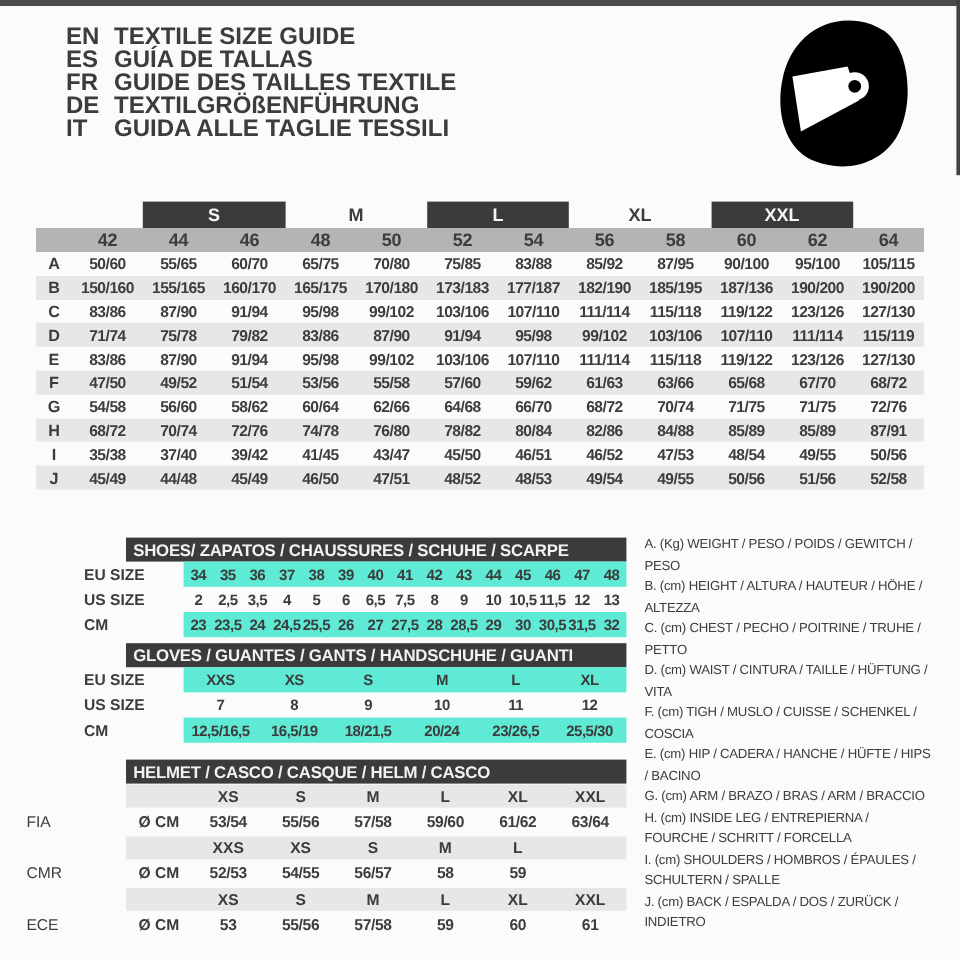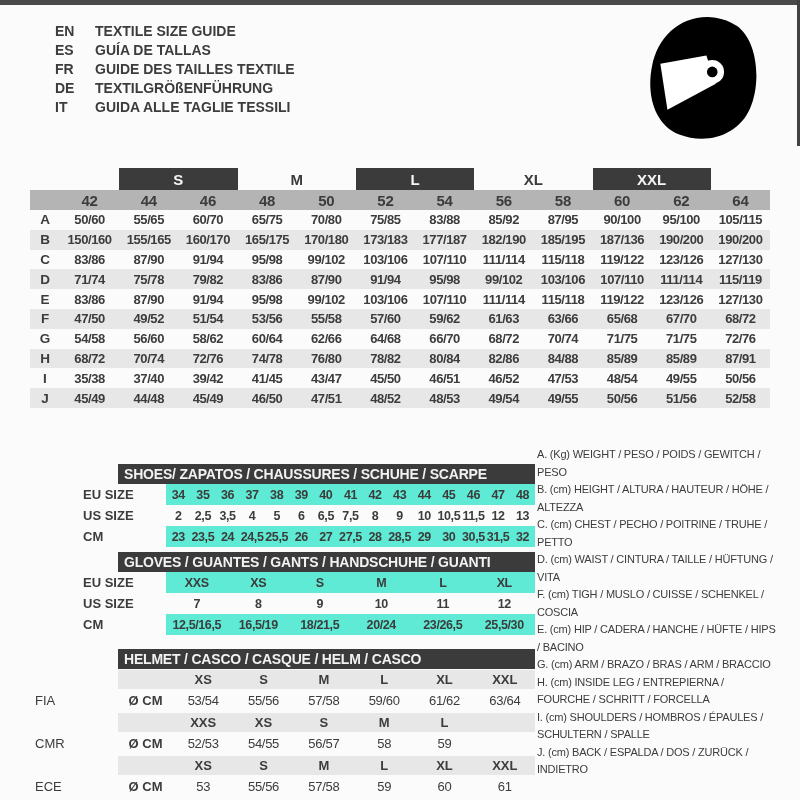"EN" .lang-block { font-size: 14px -> 20px }
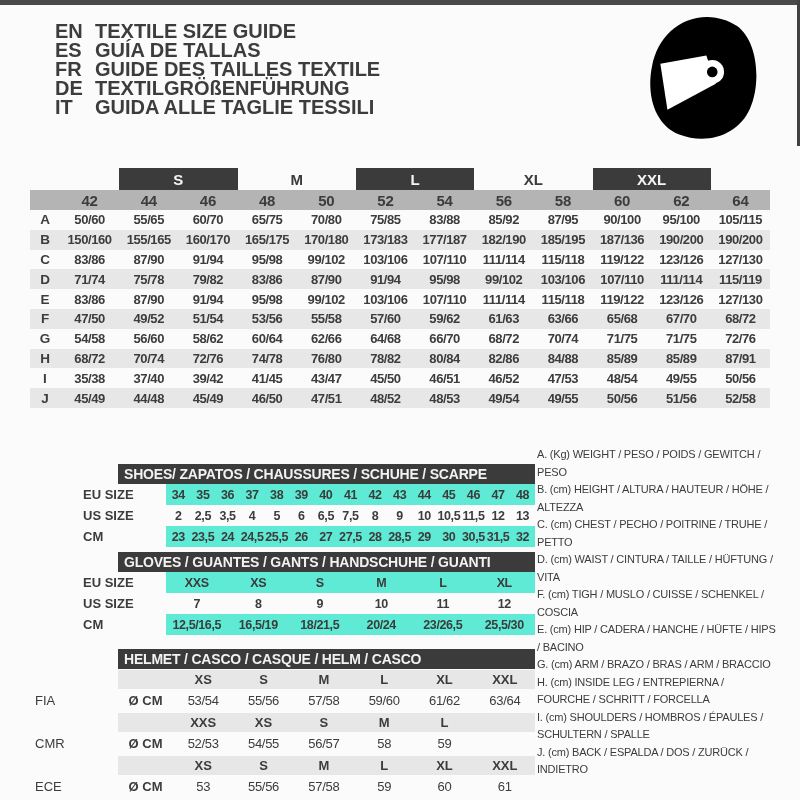"SHOES/ ZAPATOS / CHAUSSURES /" .sub-table { left: 35px -> 22px; margin-top: 16px -> none }
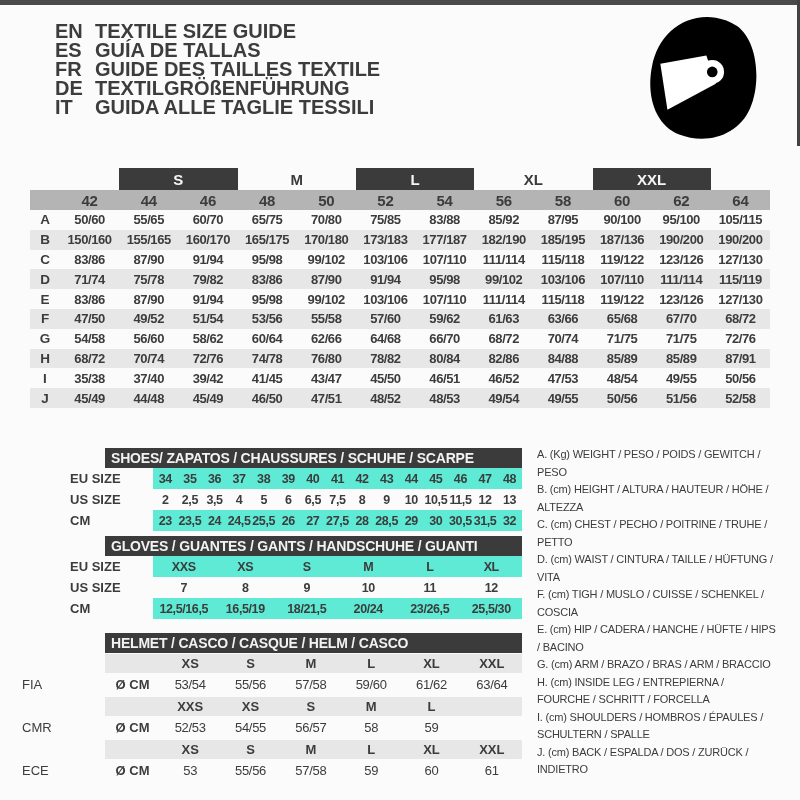"53/54" .h-val { font-weight: normal -> bold }
